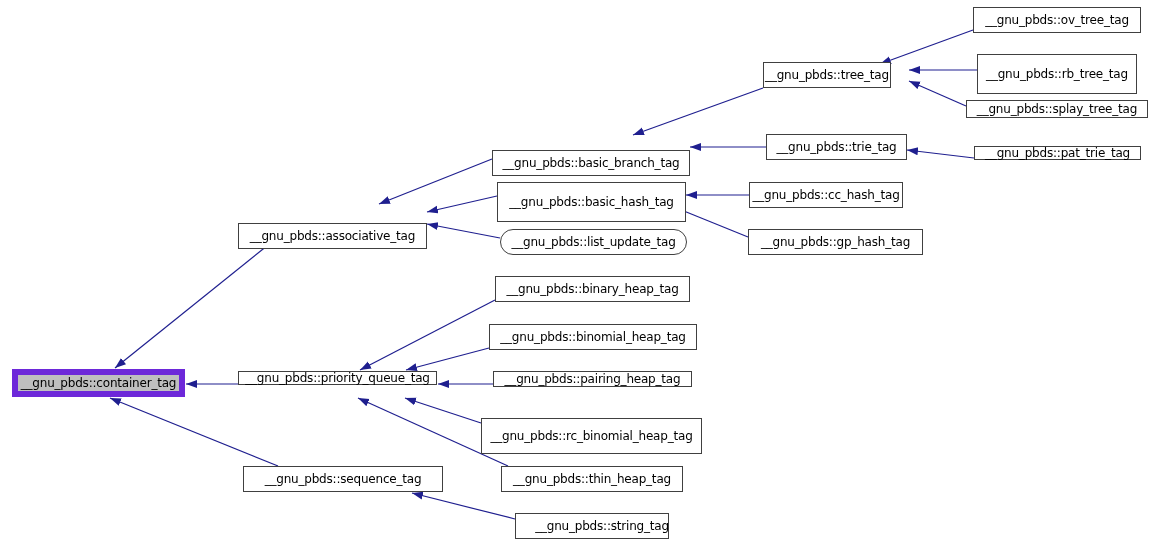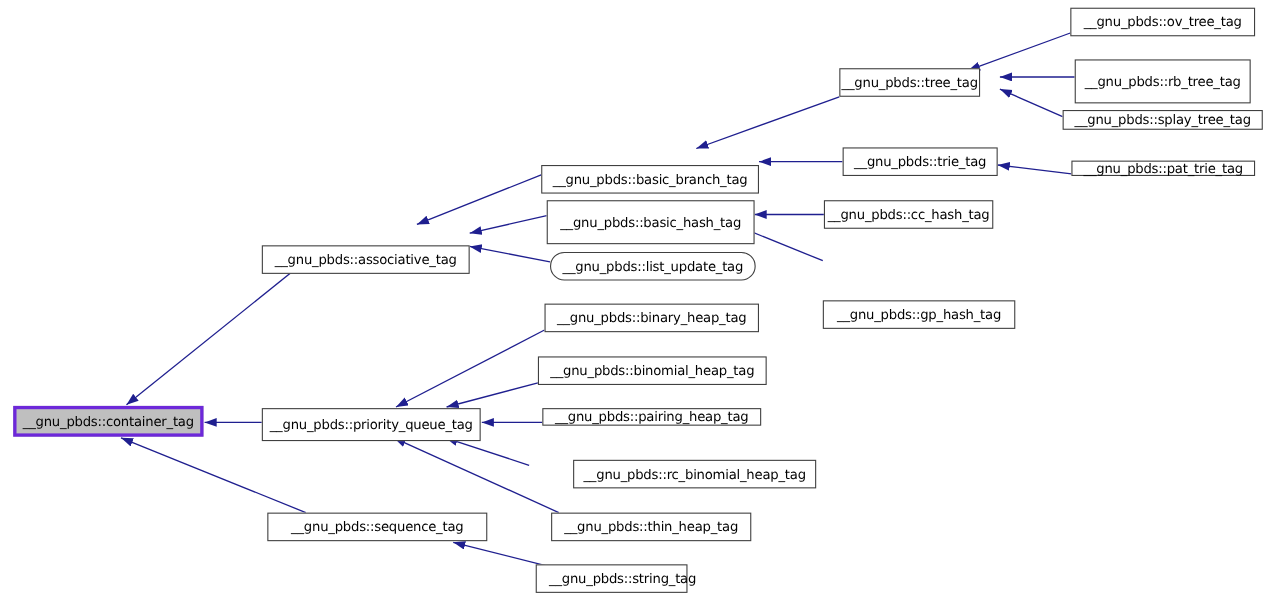"__gnu_pbds::gp_hash_tag" div.node { margin-top: 44px -> none }
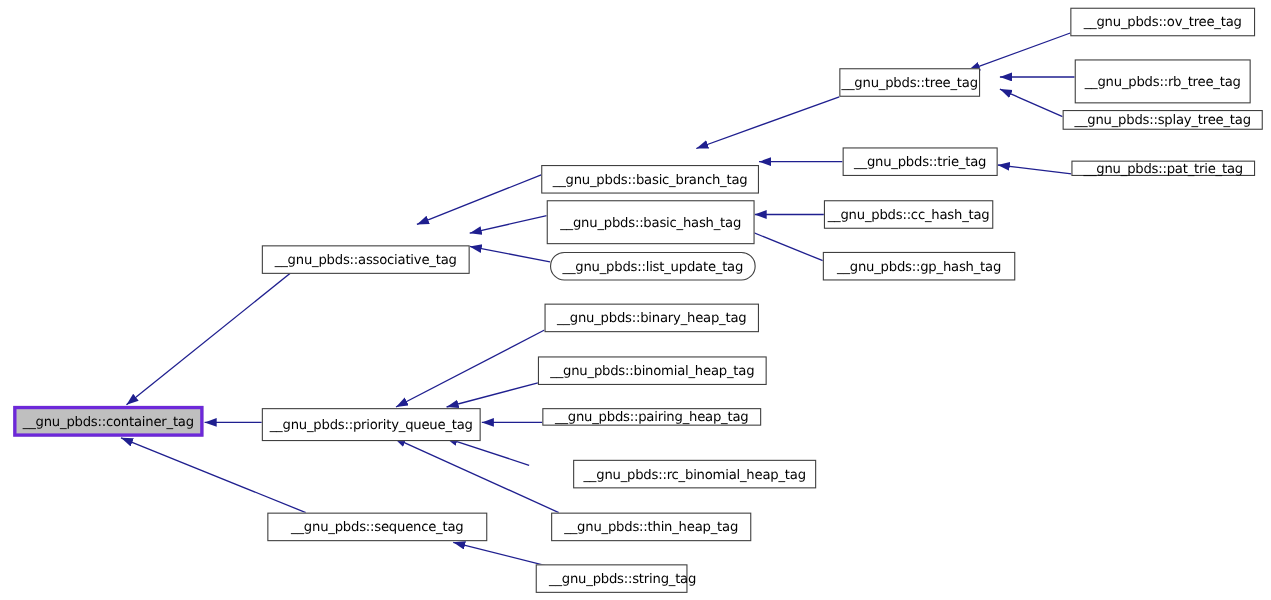"__gnu_pbds::container_tag" .node.highlight { border: 3px solid #6d28d9 -> 6px solid #6d28d9 }
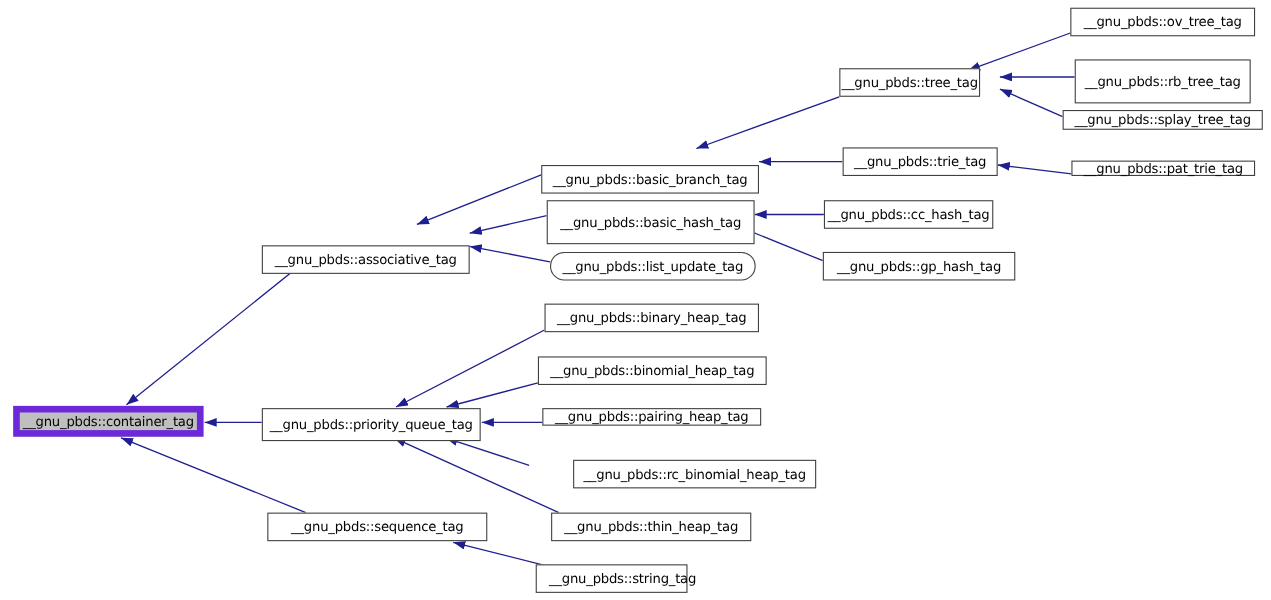"__gnu_pbds::priority_queue_tag" div.node { height: 30px -> 14px }
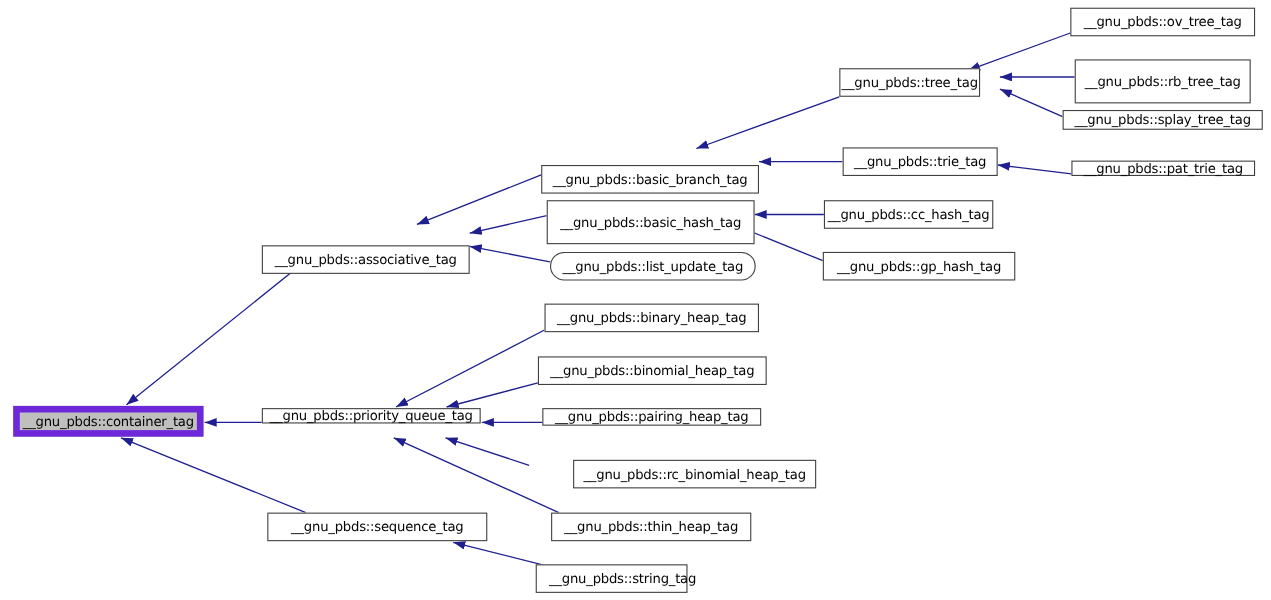"__gnu_pbds::rc_binomial_heap_tag" div.node { height: 26px -> 36px; margin-left: 40px -> none }
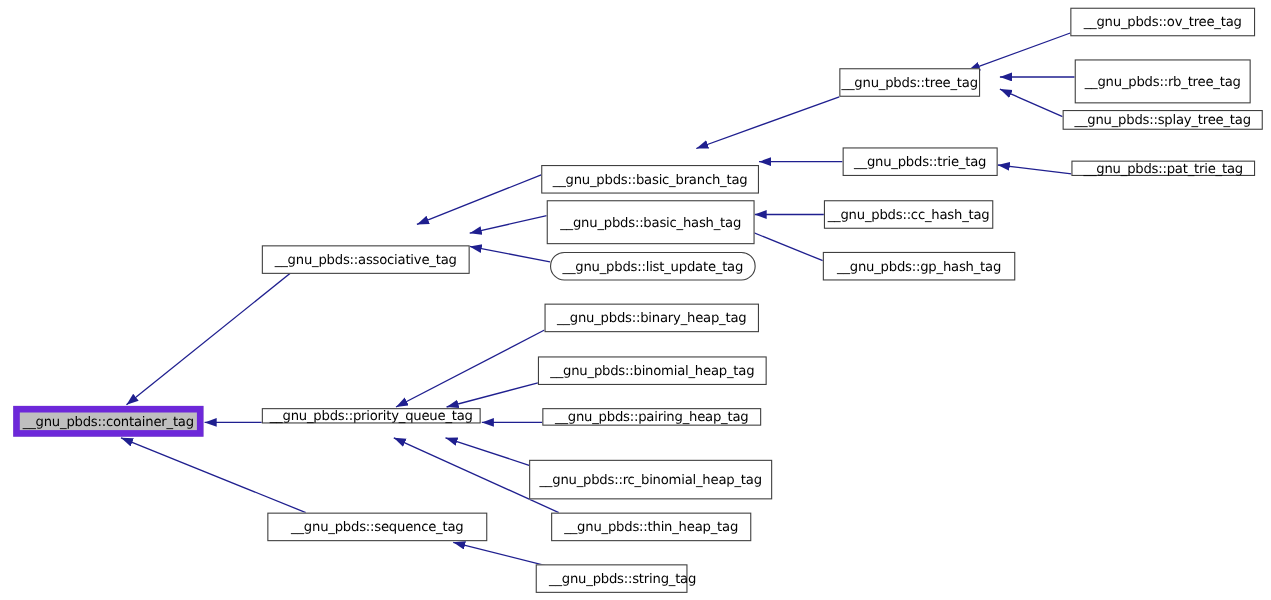"__gnu_pbds::string_tag" div.node { left: 487px -> 515px; width: 138px -> 154px }
